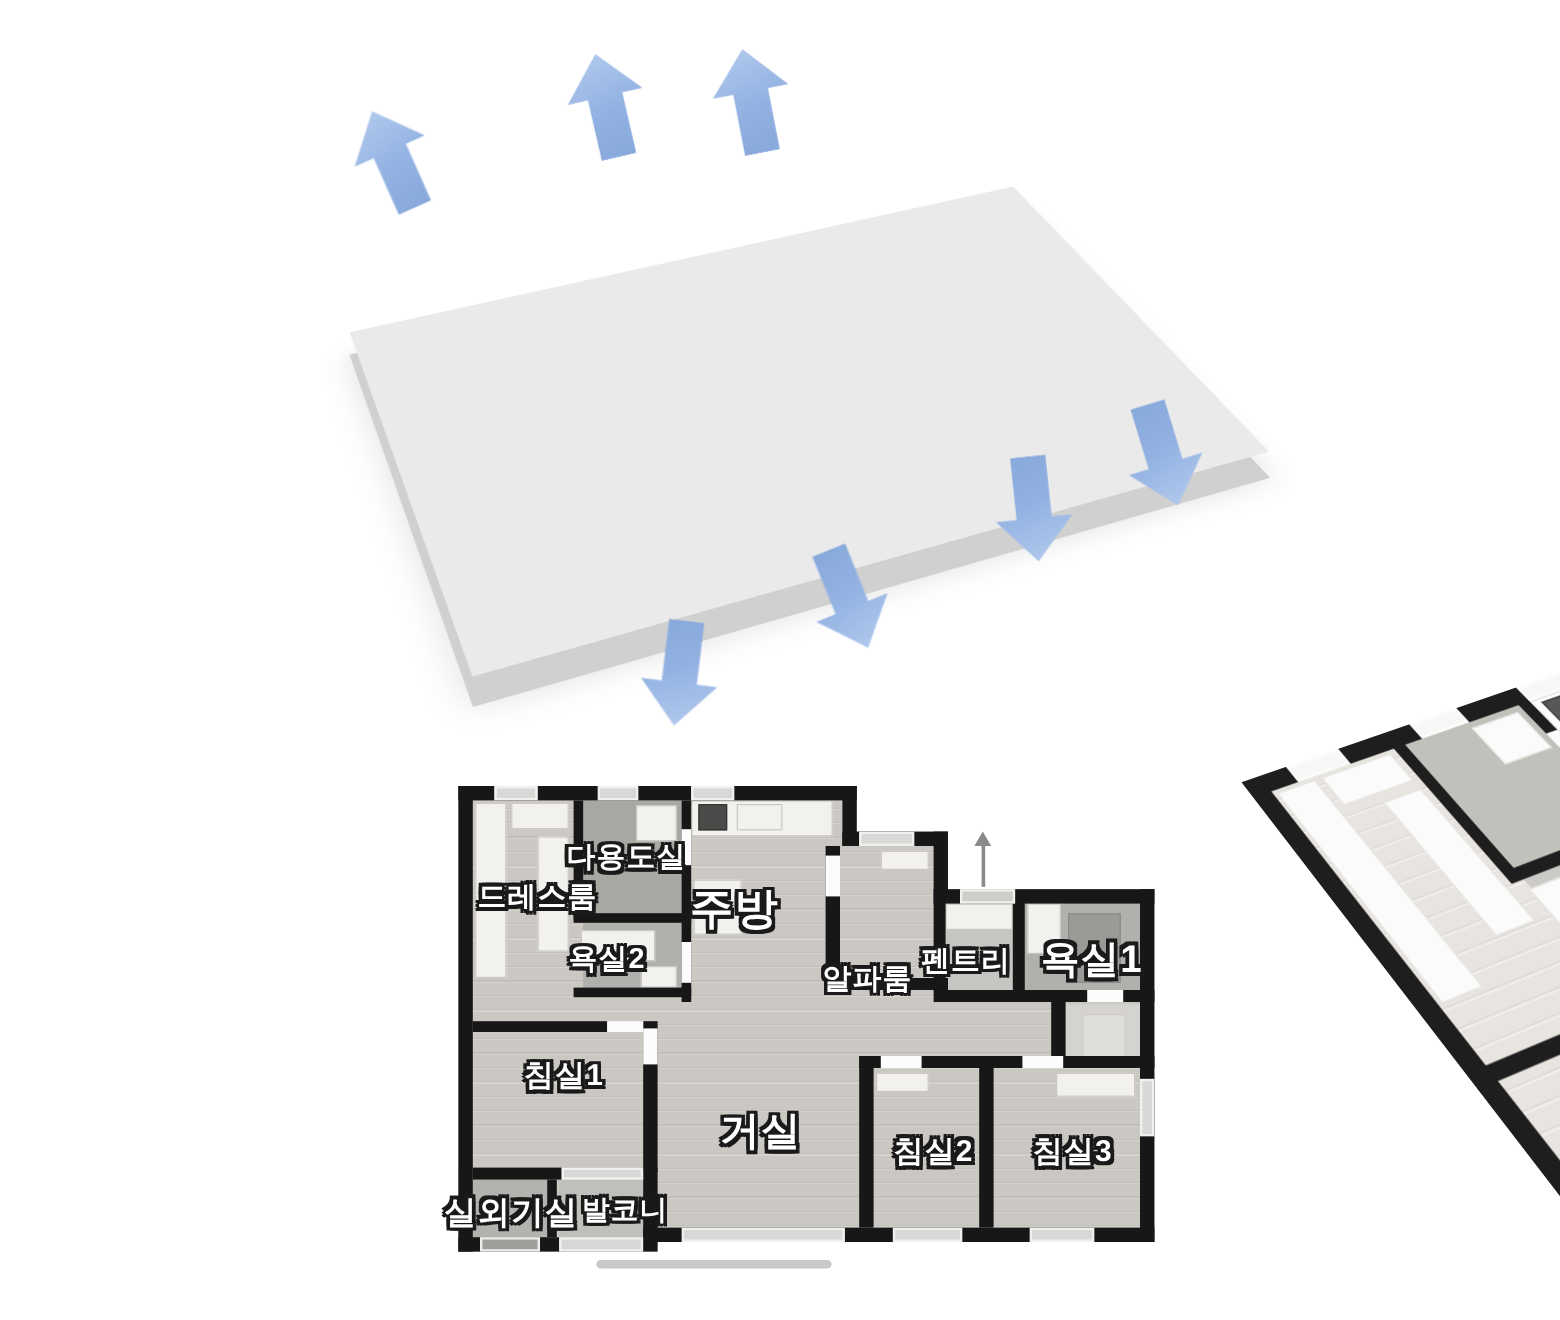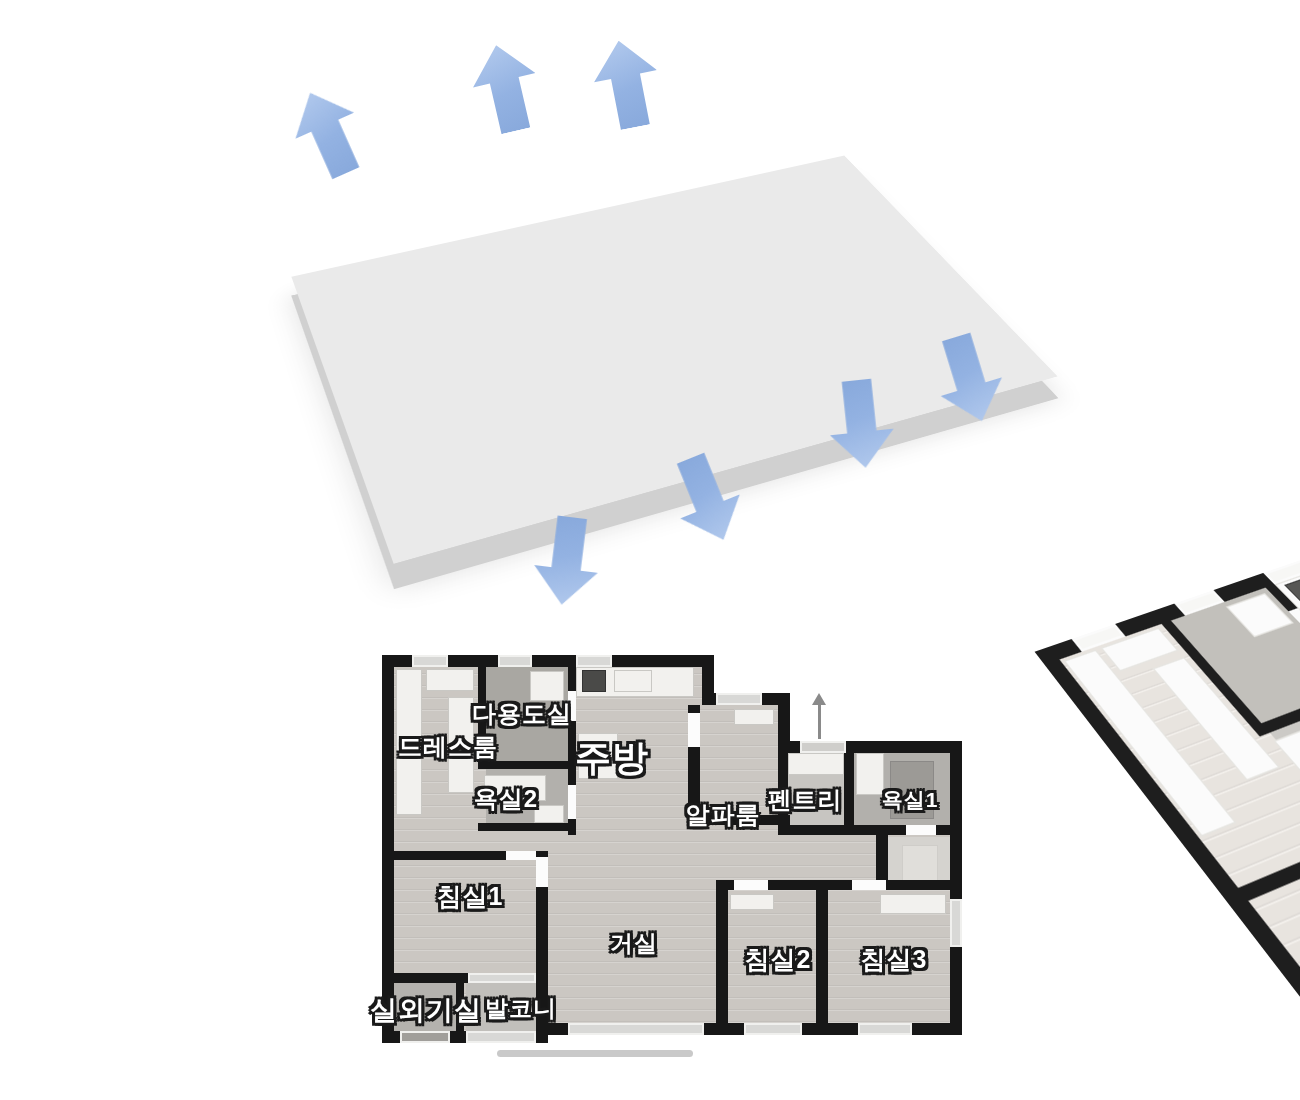"욕실1" div.room-label { font-size: 21px -> 32px }
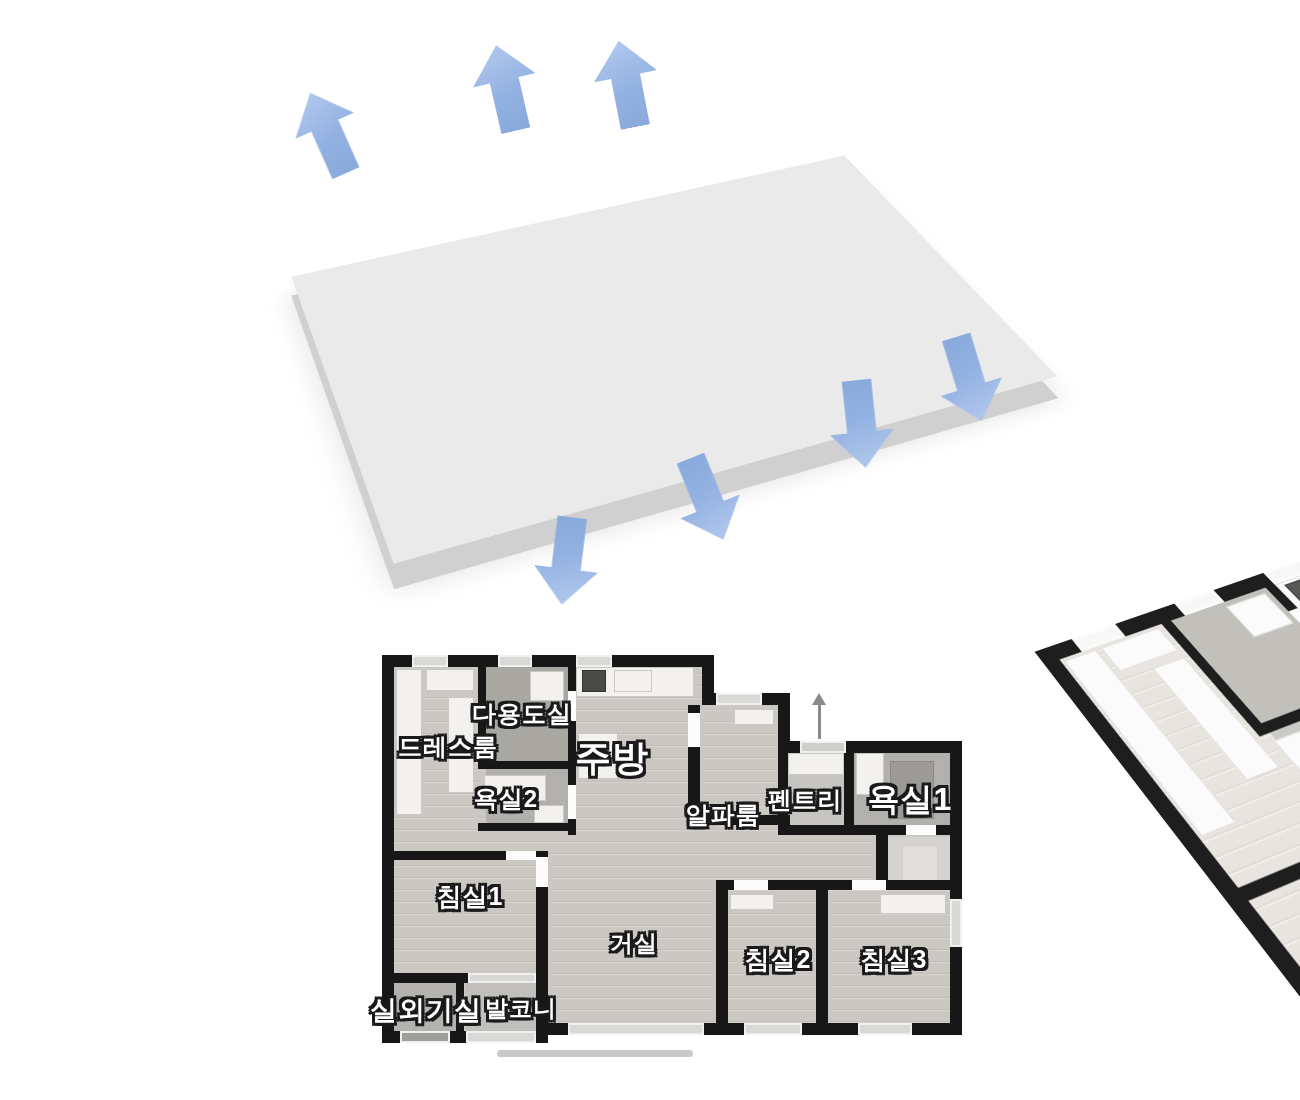"거실" div.room-label { font-size: 23px -> 33px }
